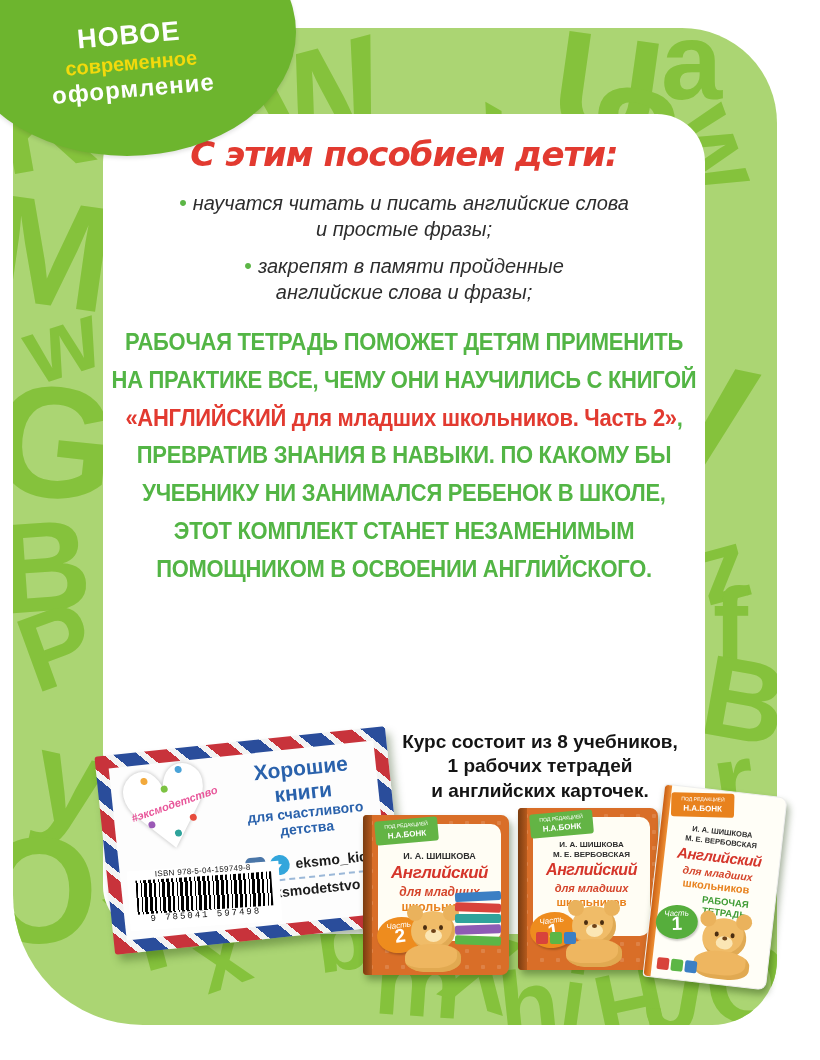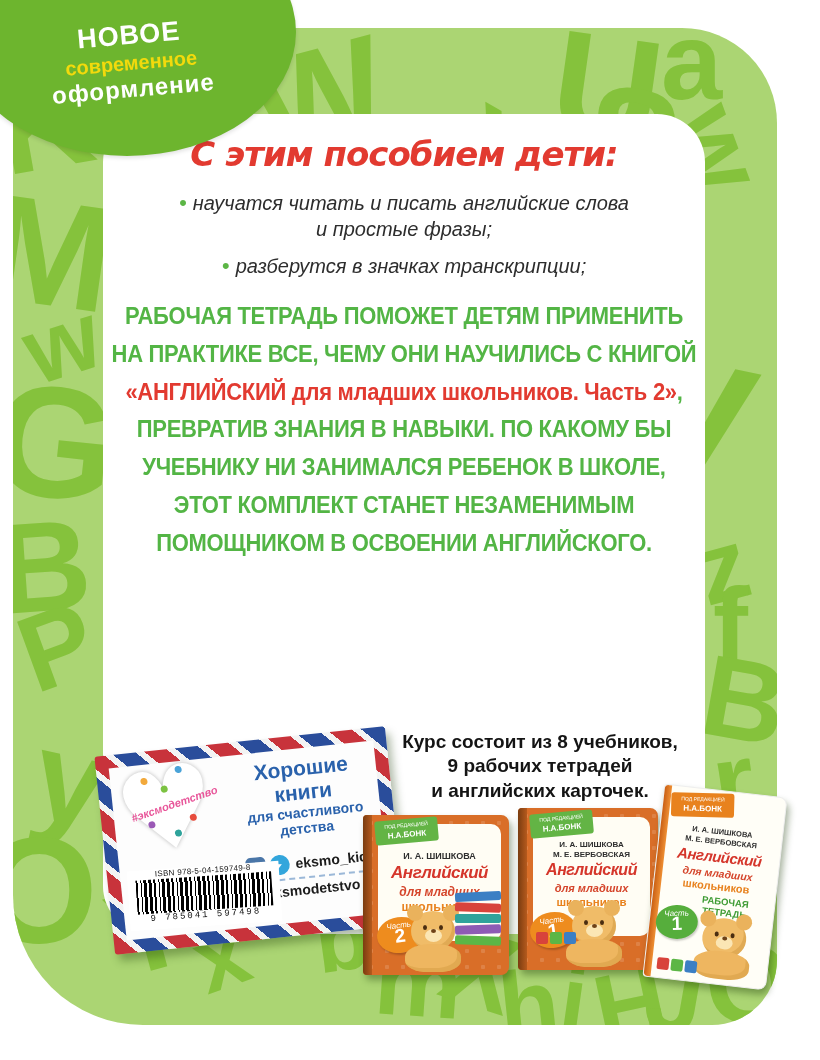"• разберутся в значках транскрипции;" li { html: <li><span>• </span>разберутся в значках транскрипции;</li> -> none }
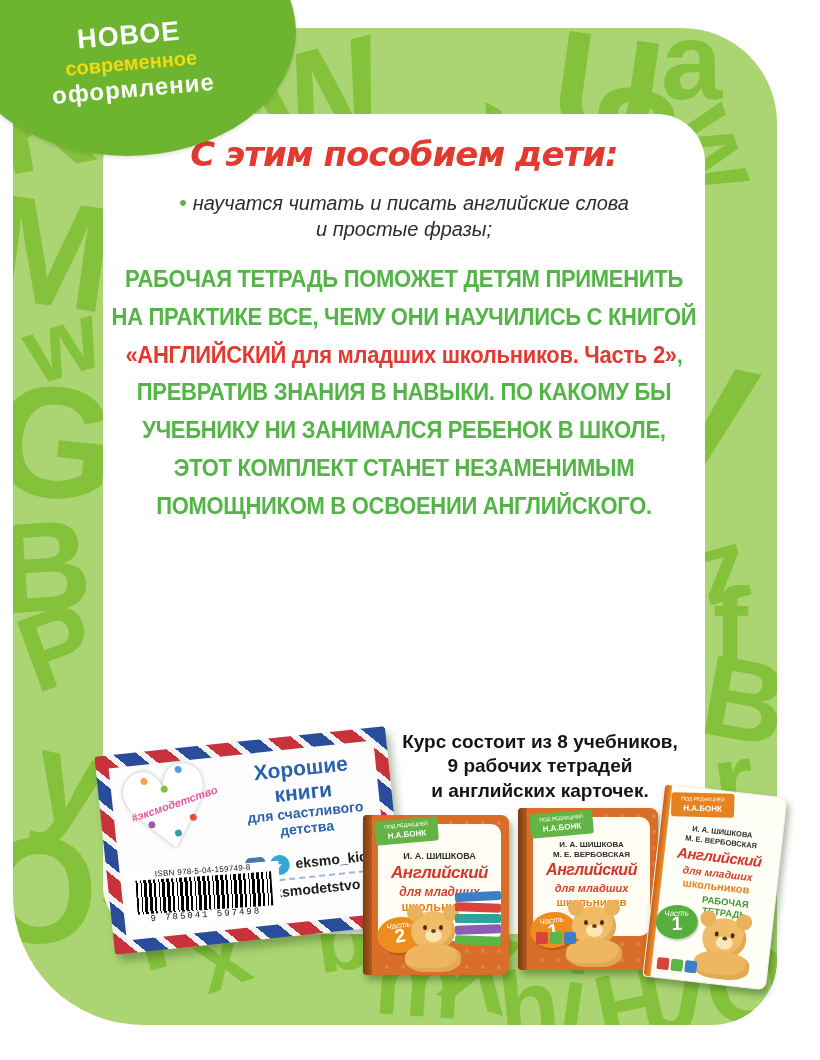"• закрепят в памяти пройденные" li { html: none -> <li><span>• </span>закрепят в памяти пройденные<br>английские слова и фразы;</li> }
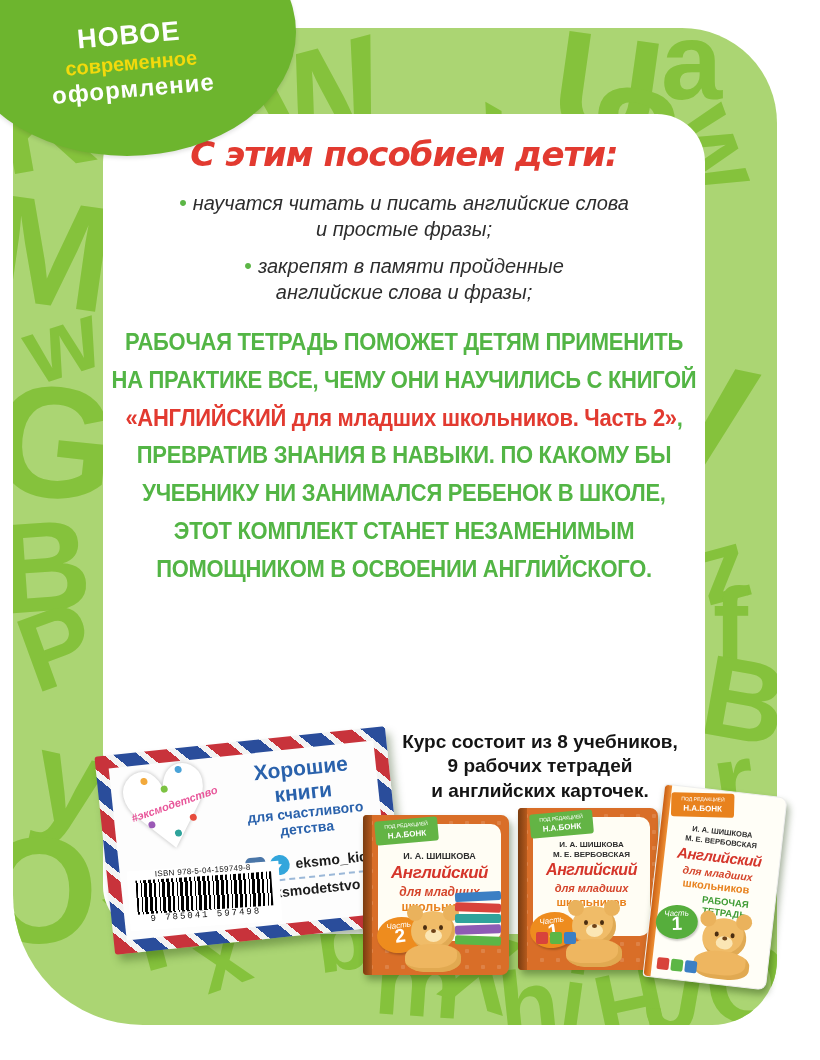"9 рабочих тетрадей" div { text: 9 -> 1 }
